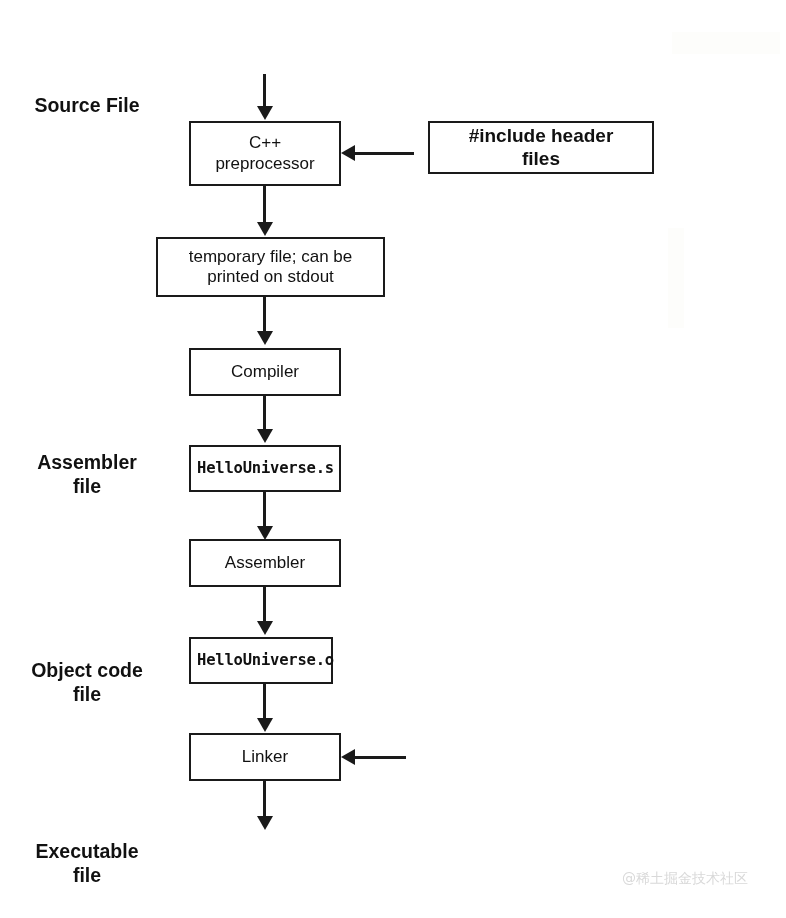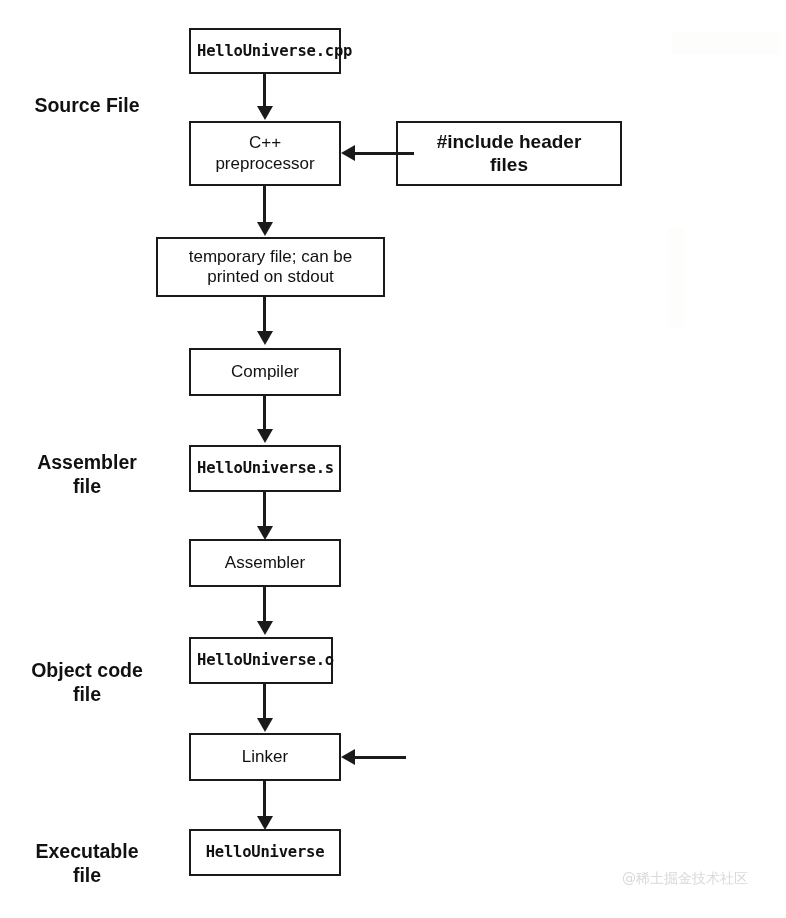"HelloUniverse.cpp" div.node { html: <div> <span>HelloUniverse.cpp</span> </div> -> none }
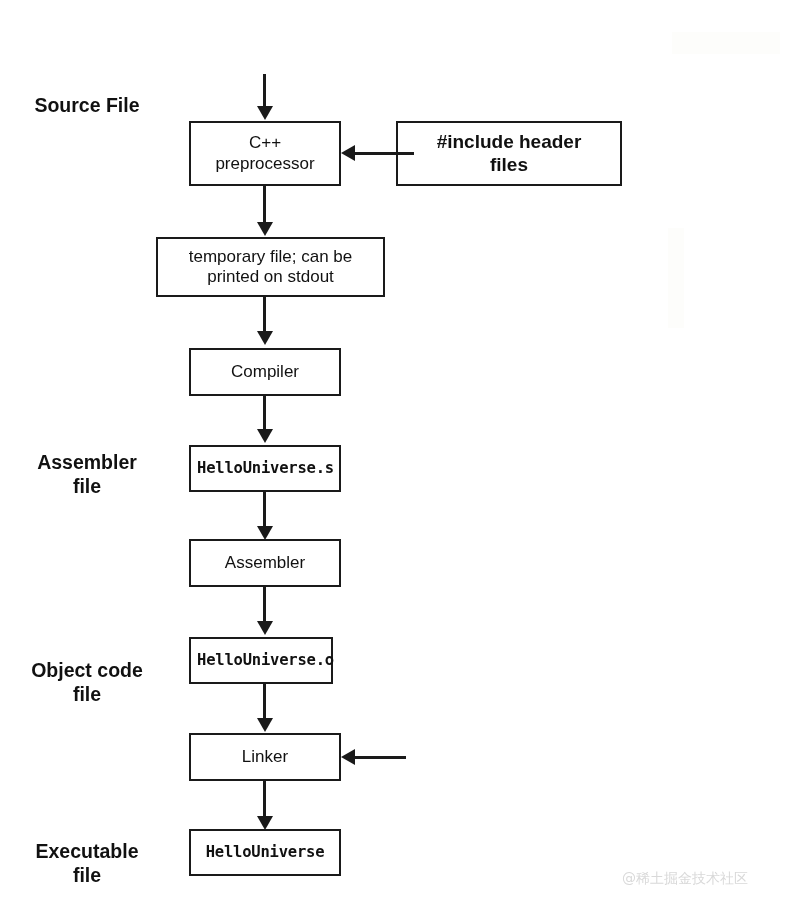"#include header" div.node { height: 65px -> 53px; left: 396px -> 428px }
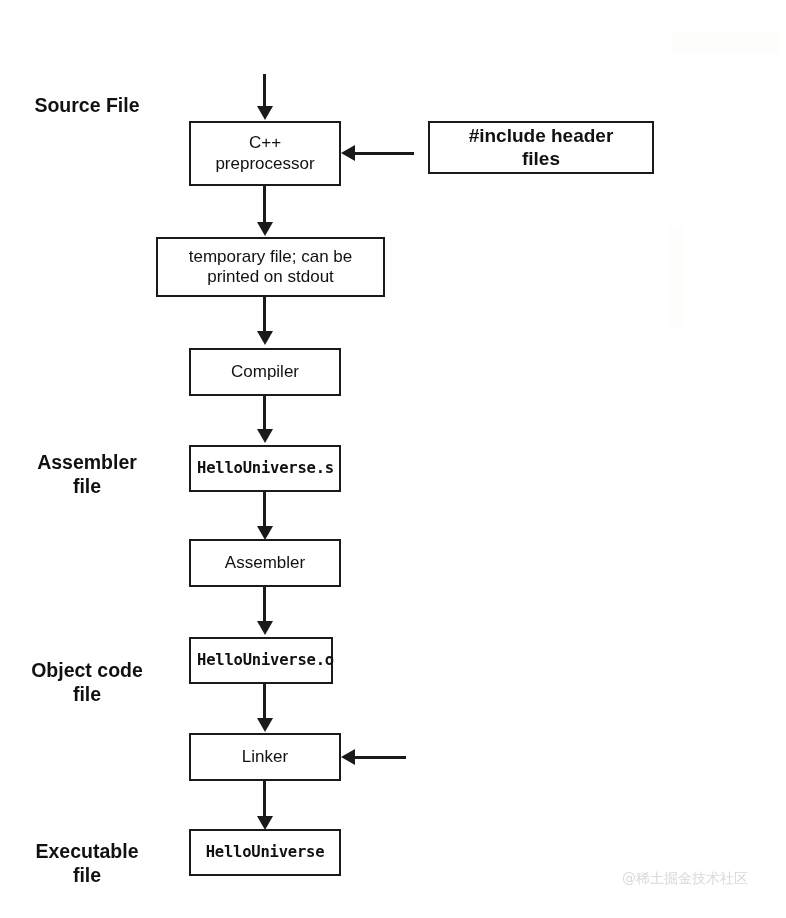"HelloUniverse" div.node { html: <div> <span>HelloUniverse</span> </div> -> none }
